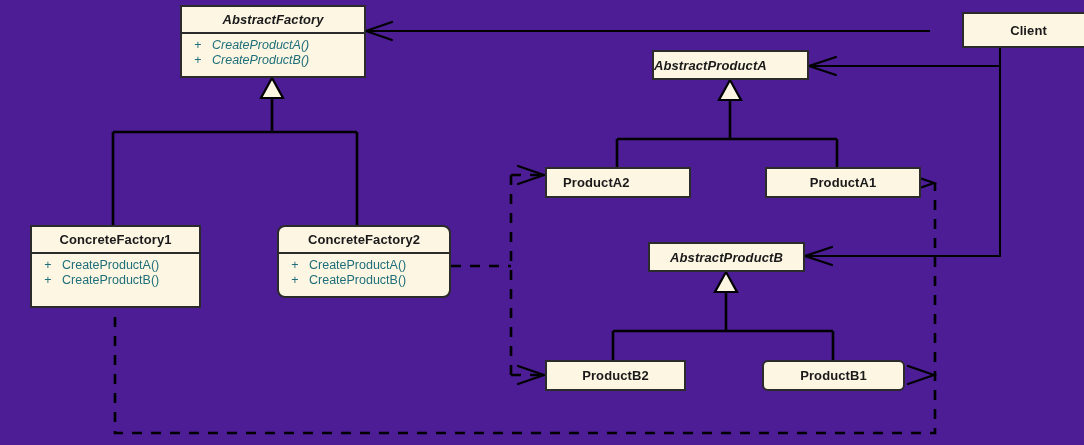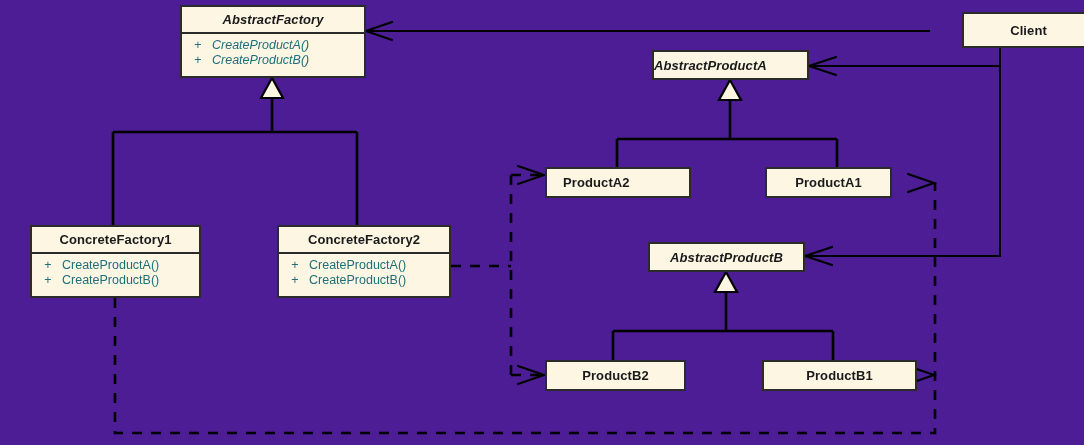"ProductA1" div.uml-box { width: 127px -> 156px }
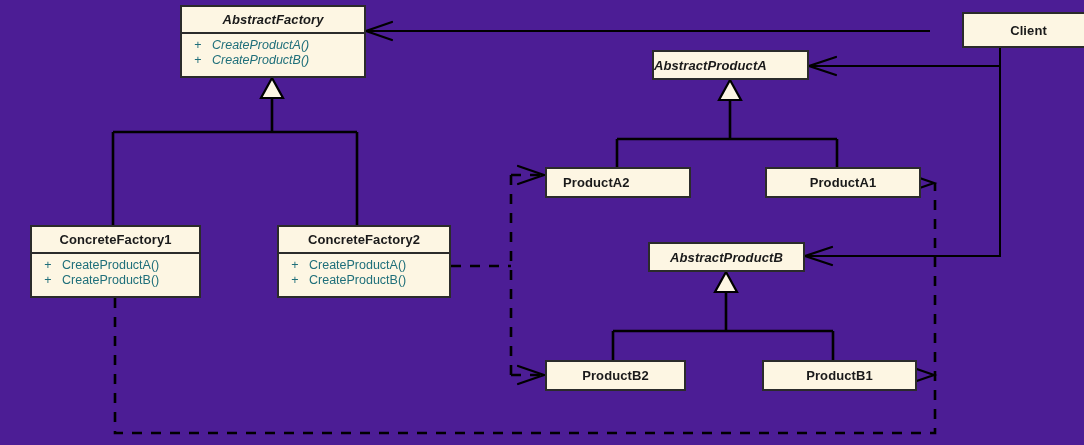"ConcreteFactory1" div.uml-box { height: 73px -> 83px }
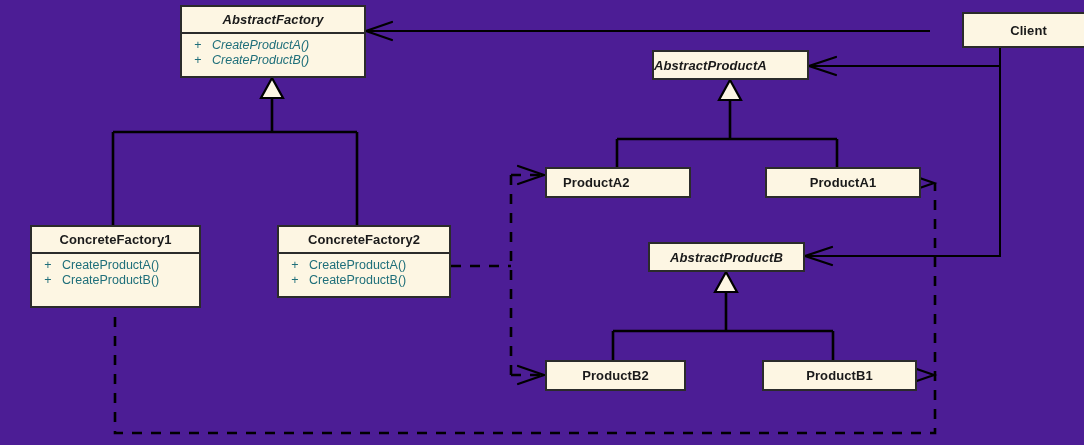"ConcreteFactory2" div.uml-box { border-radius: none -> 8px }
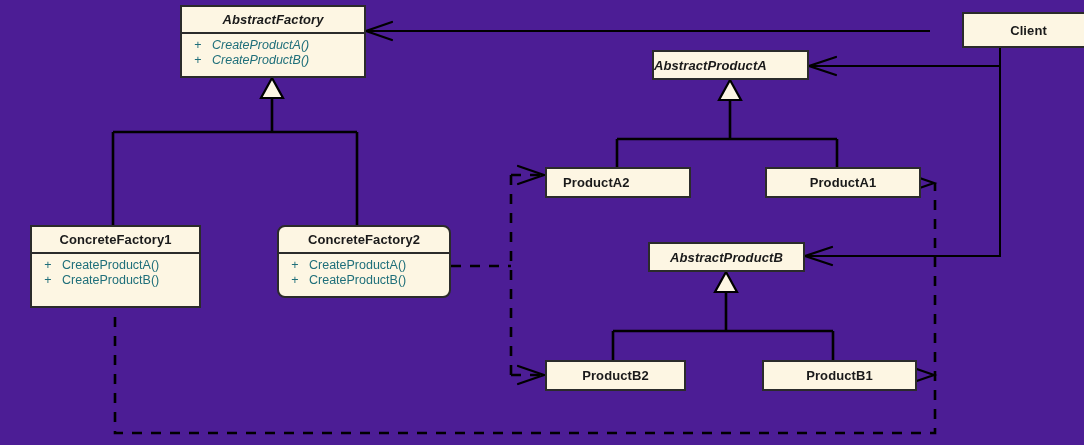"ProductB1" div.uml-box { border-radius: none -> 6px; width: 155px -> 143px }
